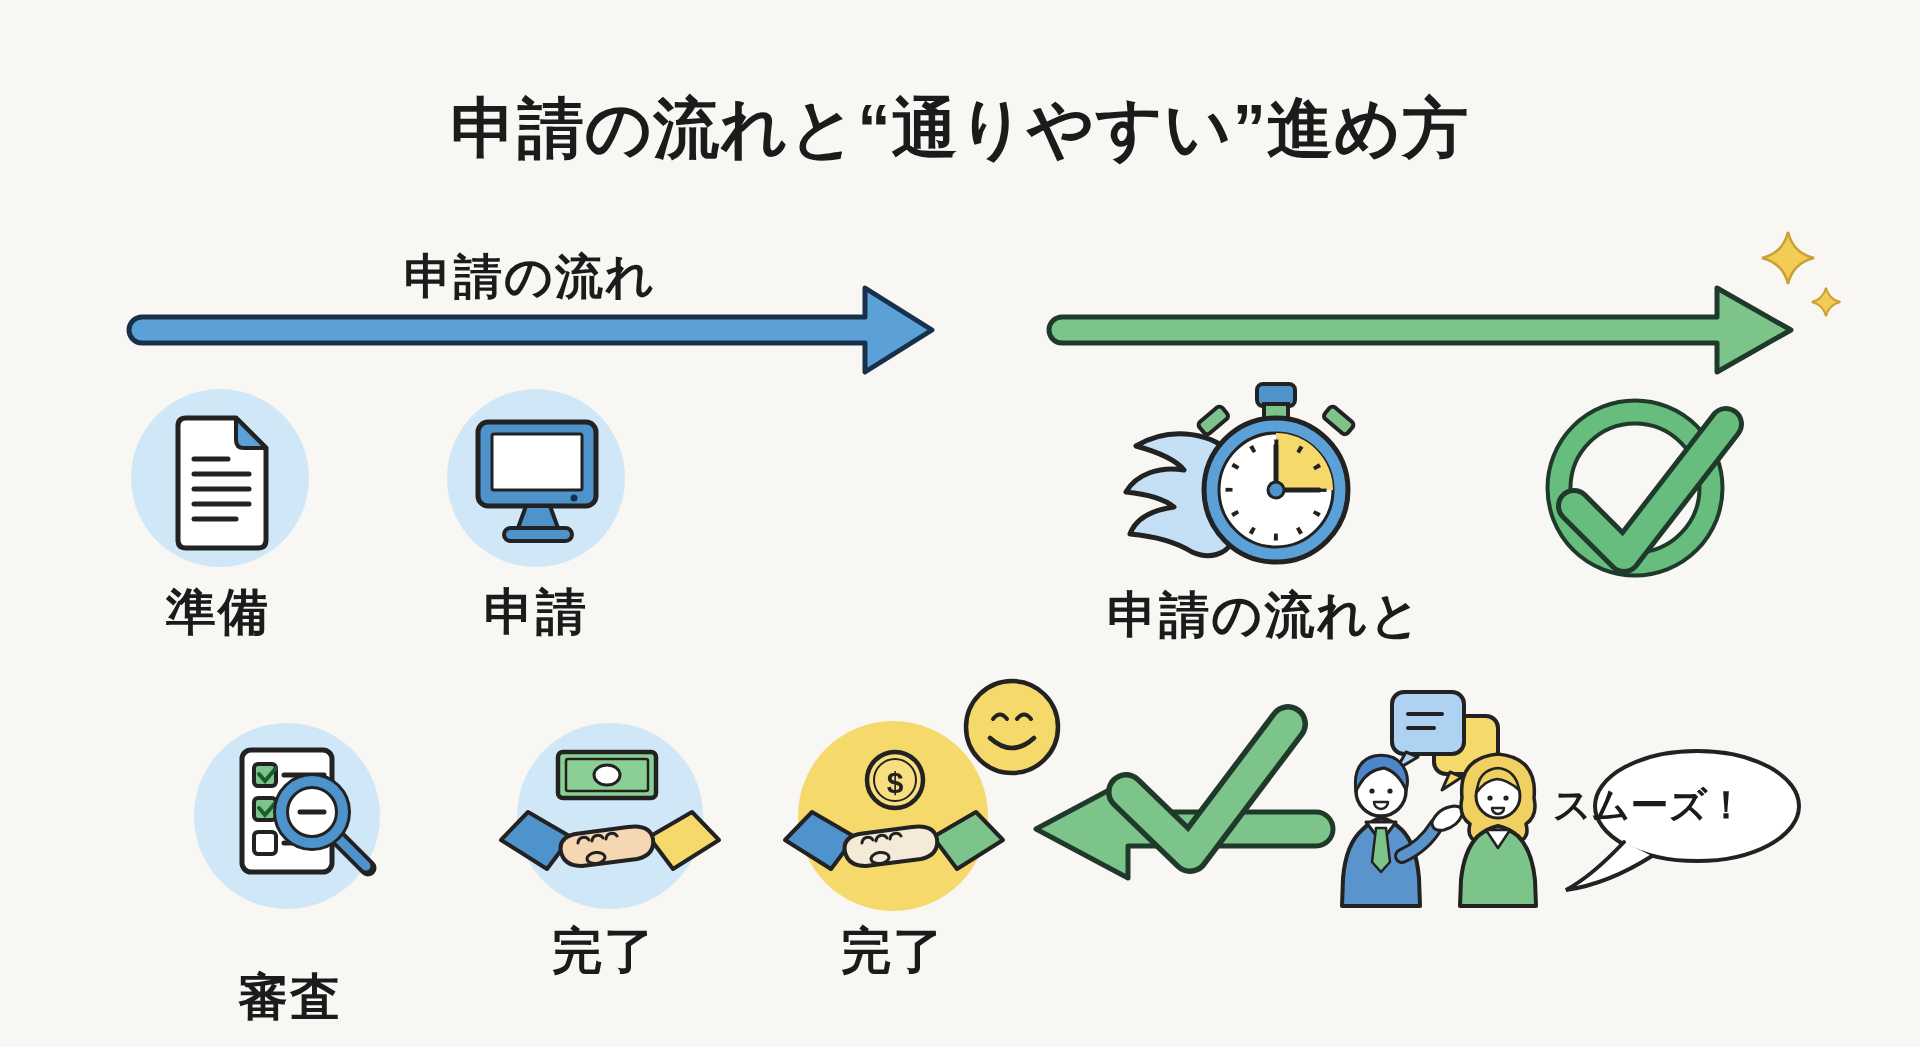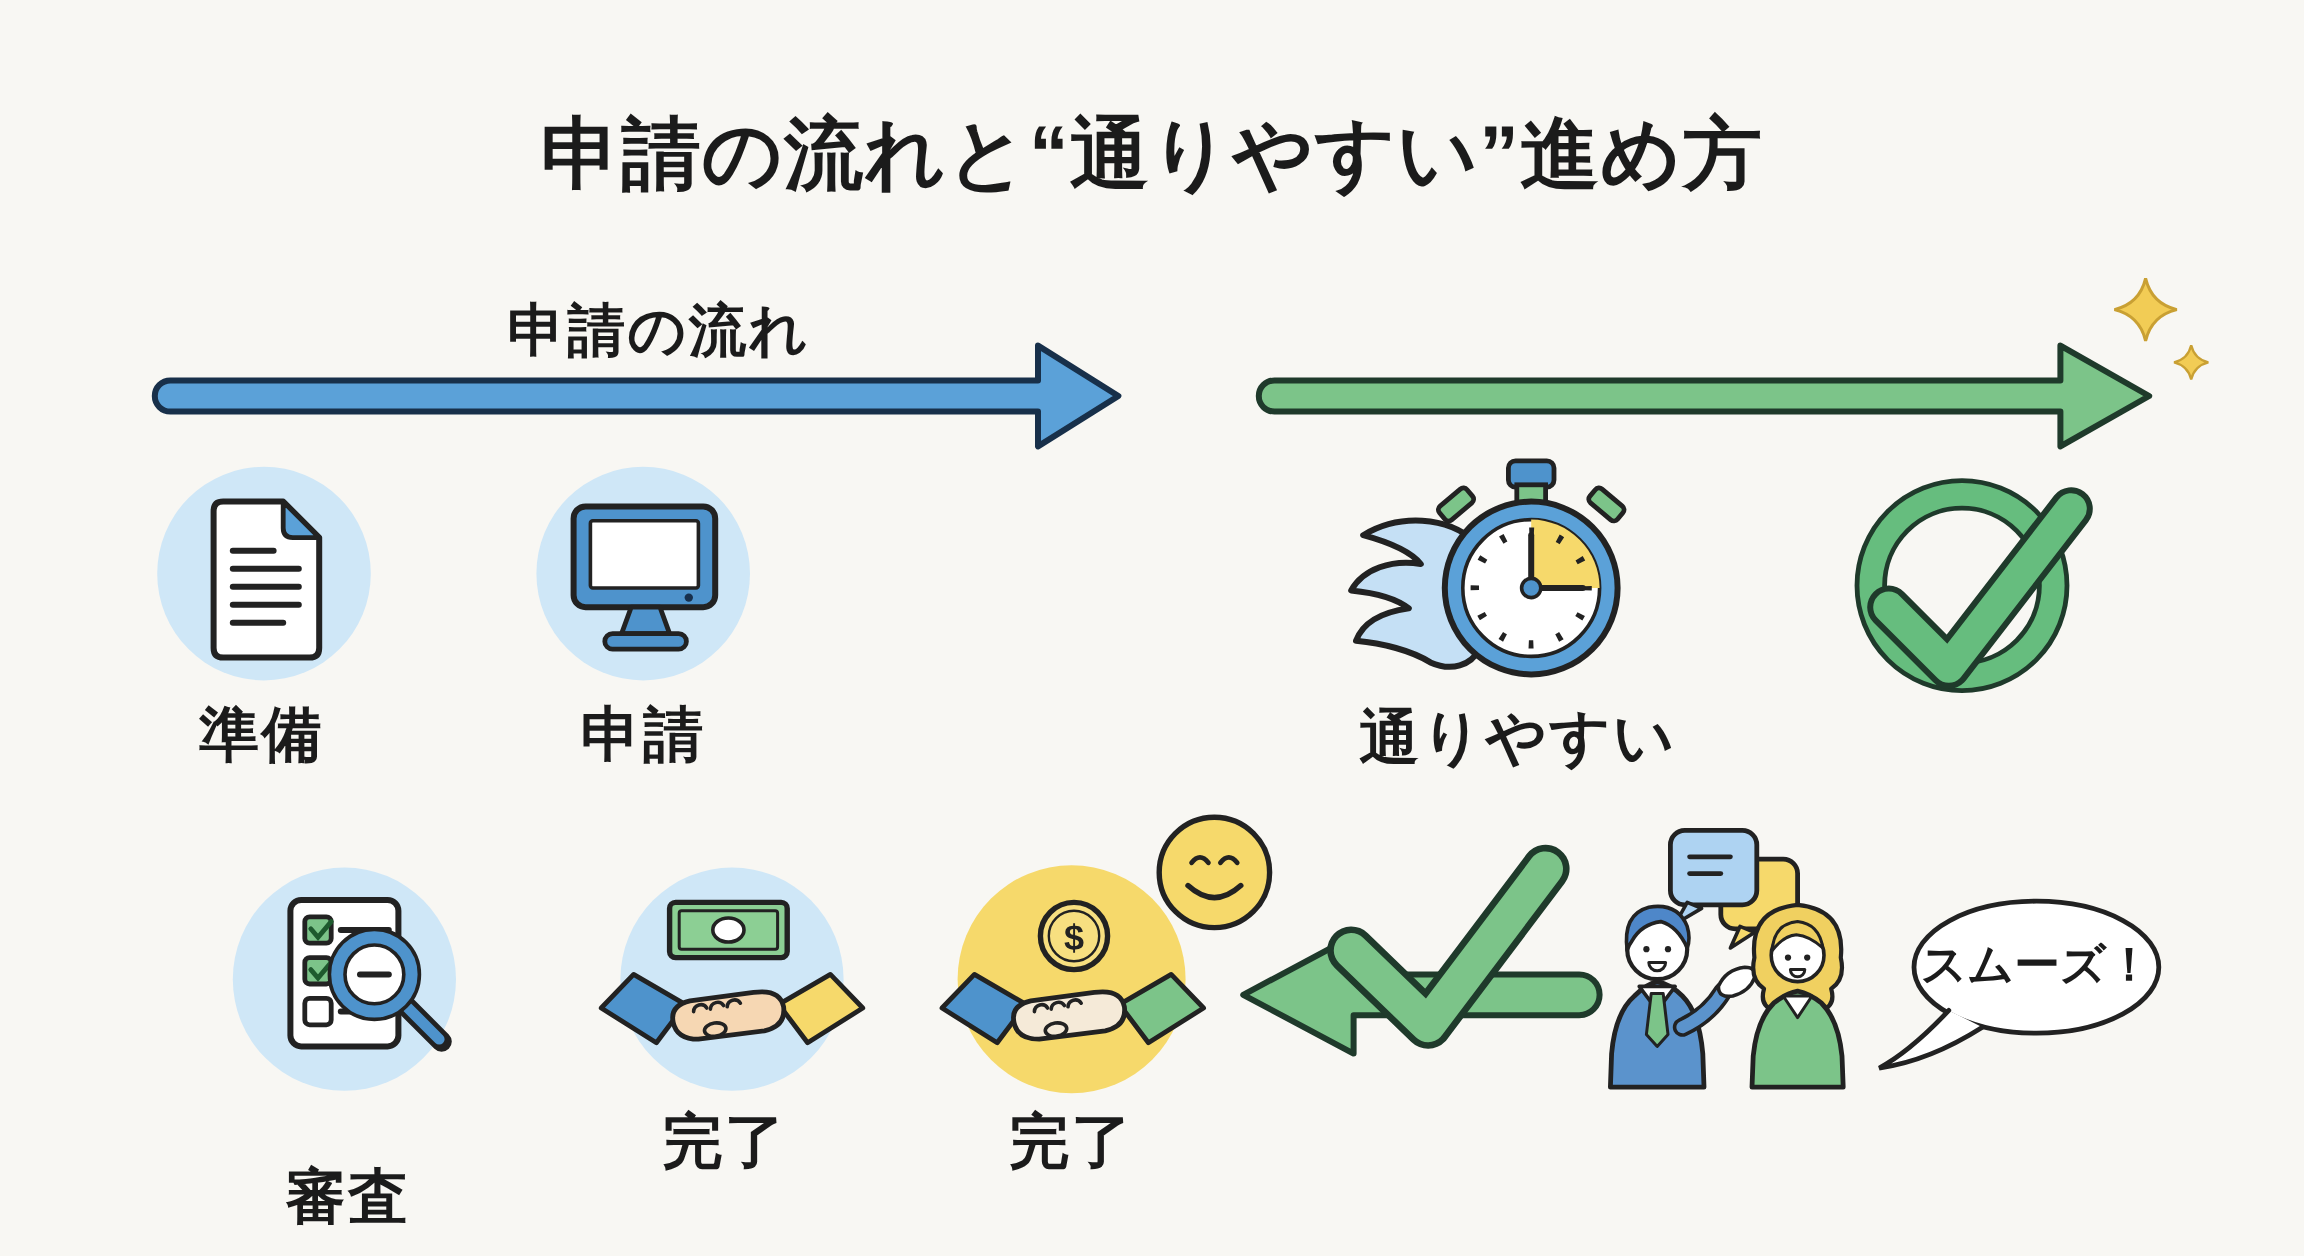"申請の流れ" div.lbl { margin-left: 19px -> none }
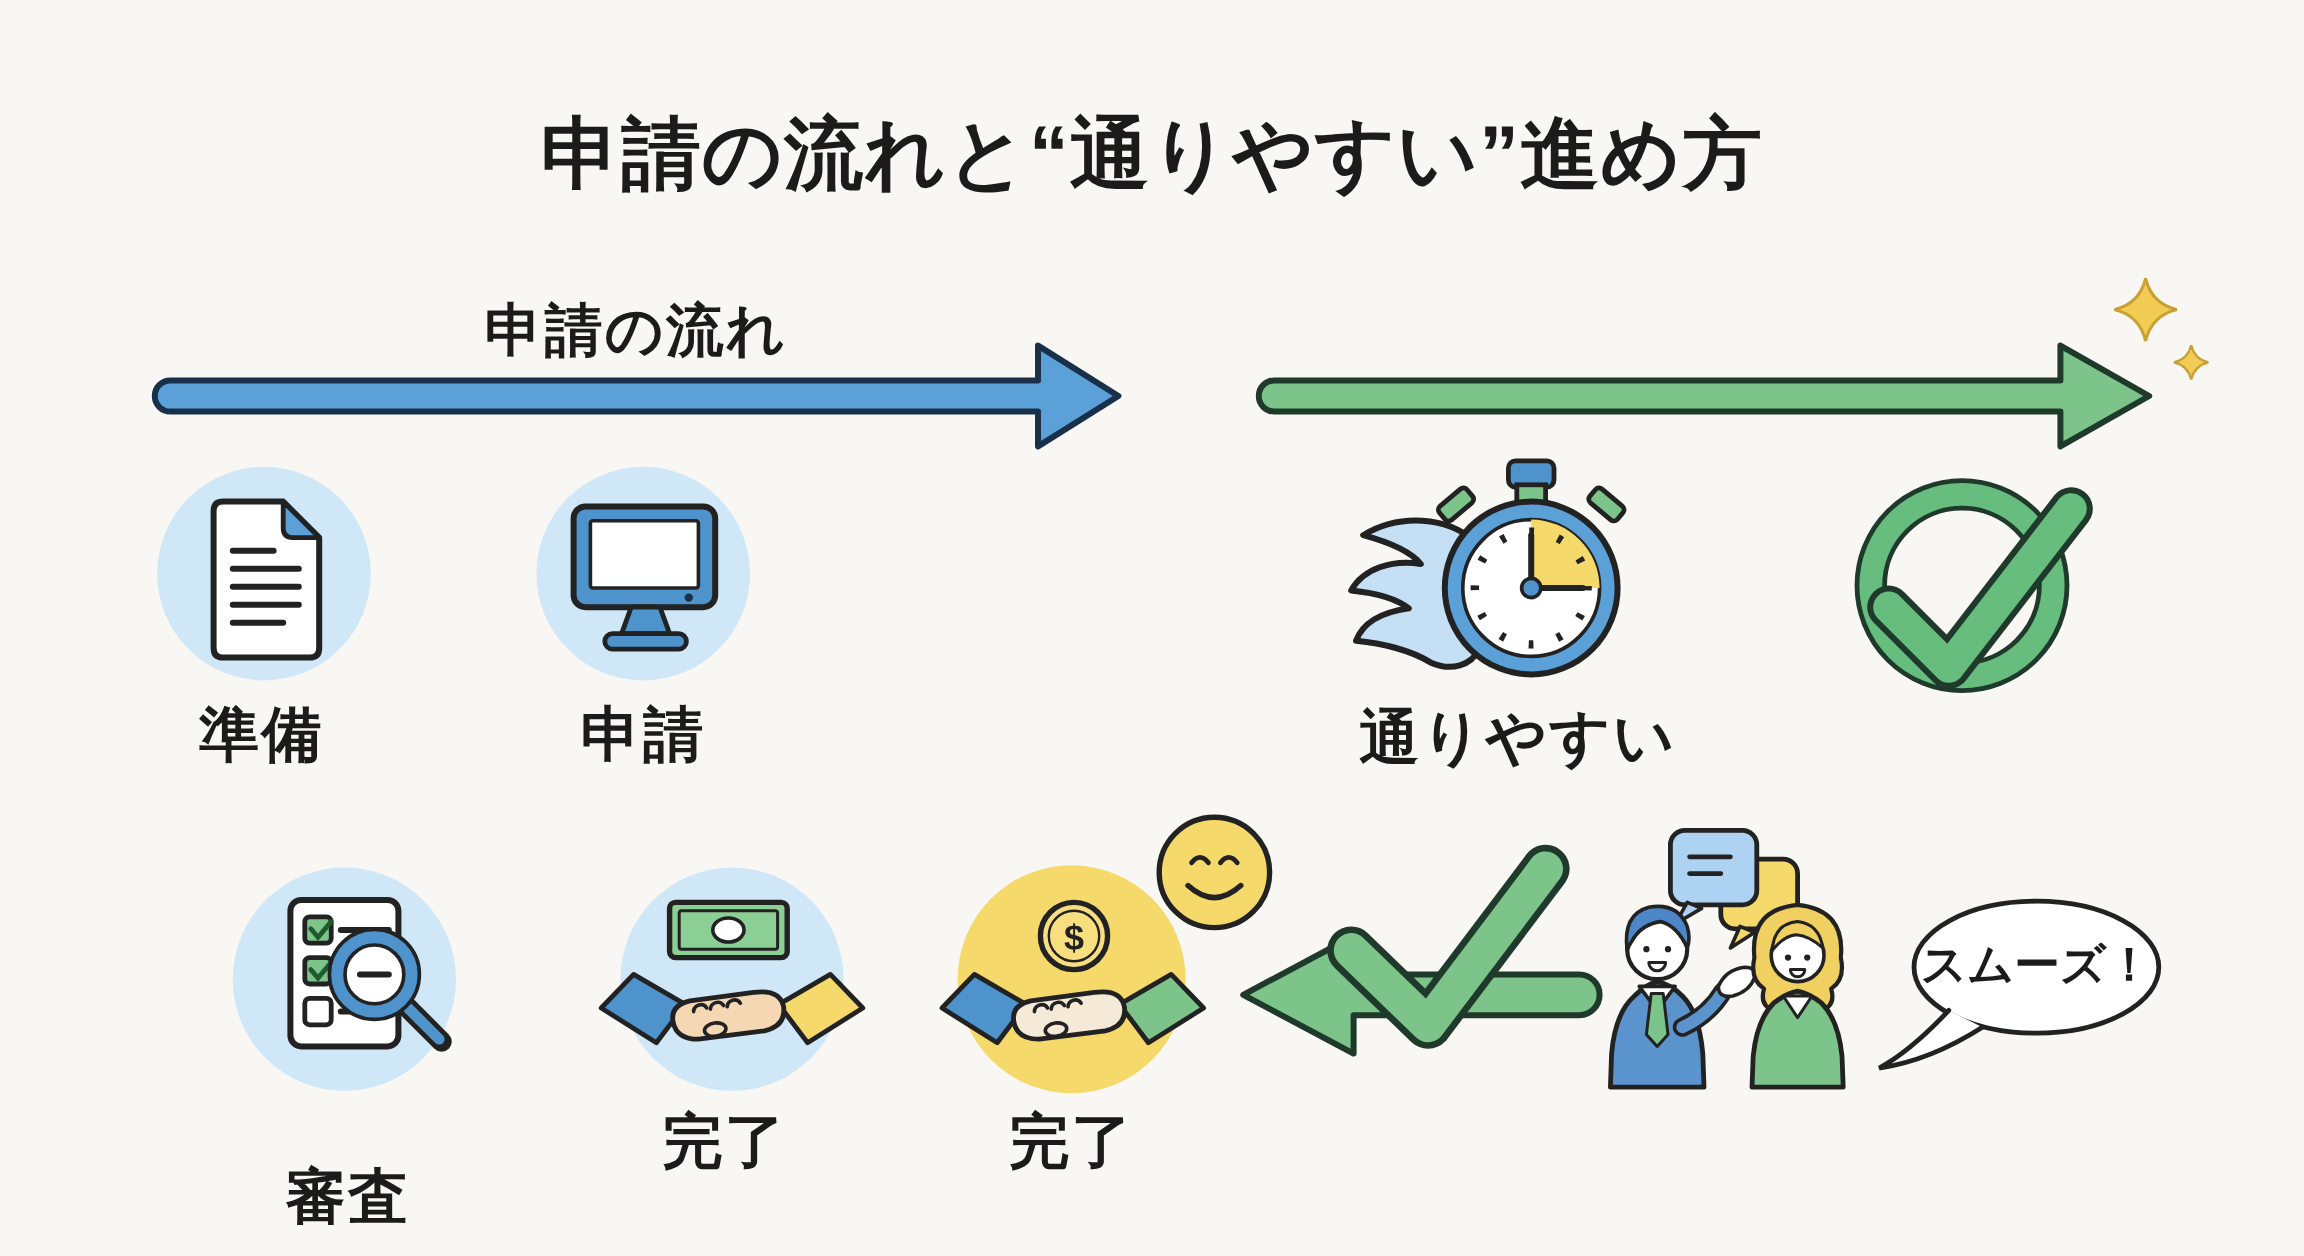"通りやすい" div.lbl { text: 通りやすい -> 申請の流れと }
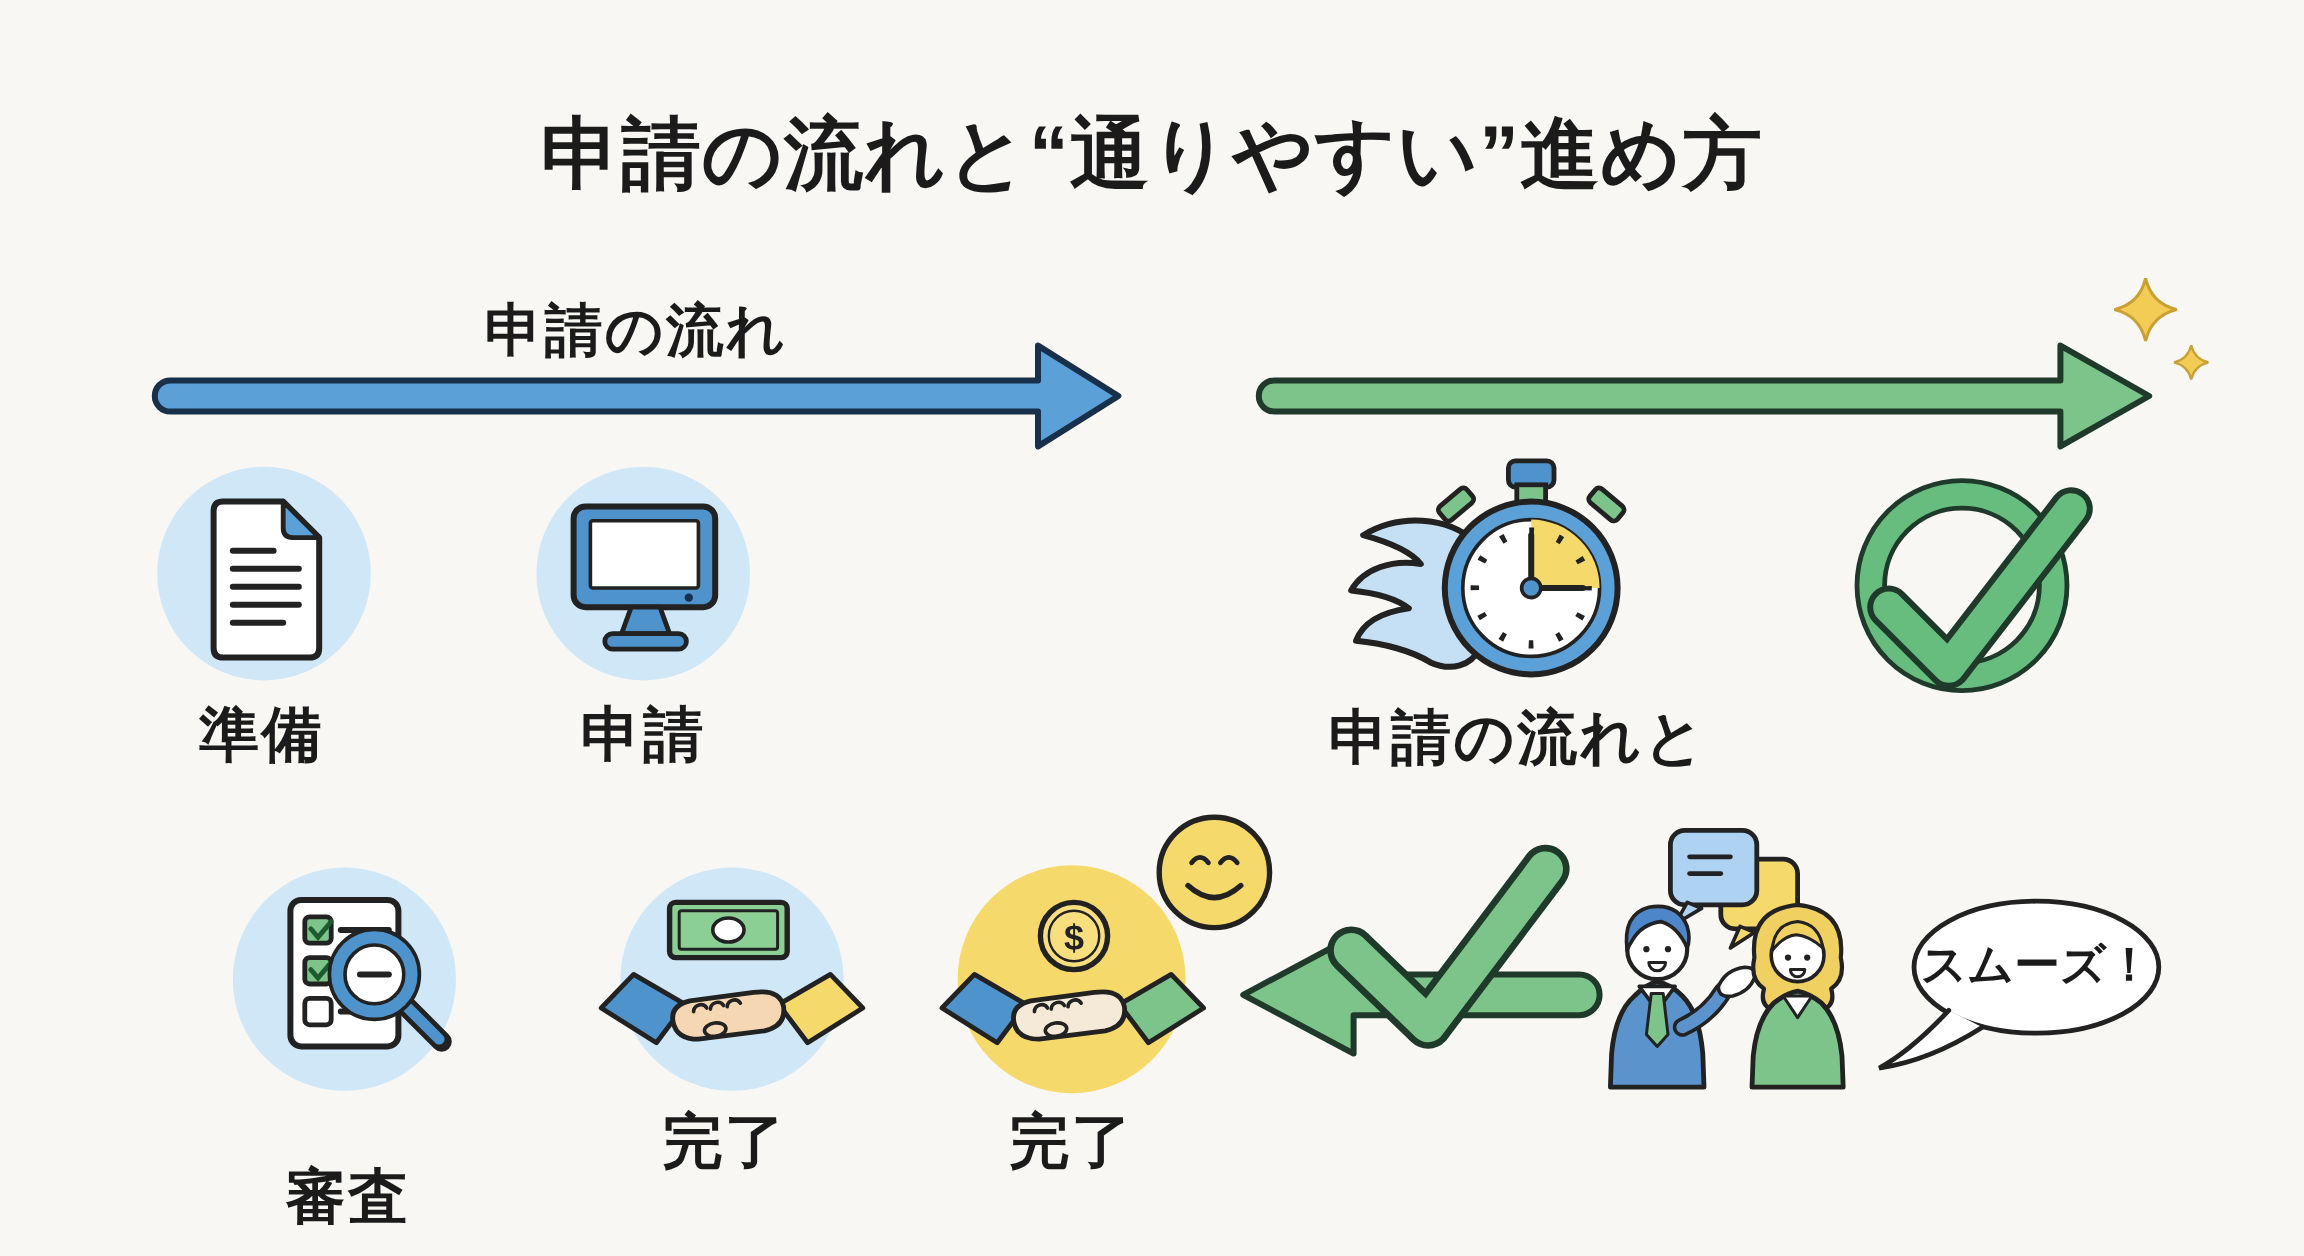"スムーズ！" div.lbl { left: 1697px -> 1649px }
